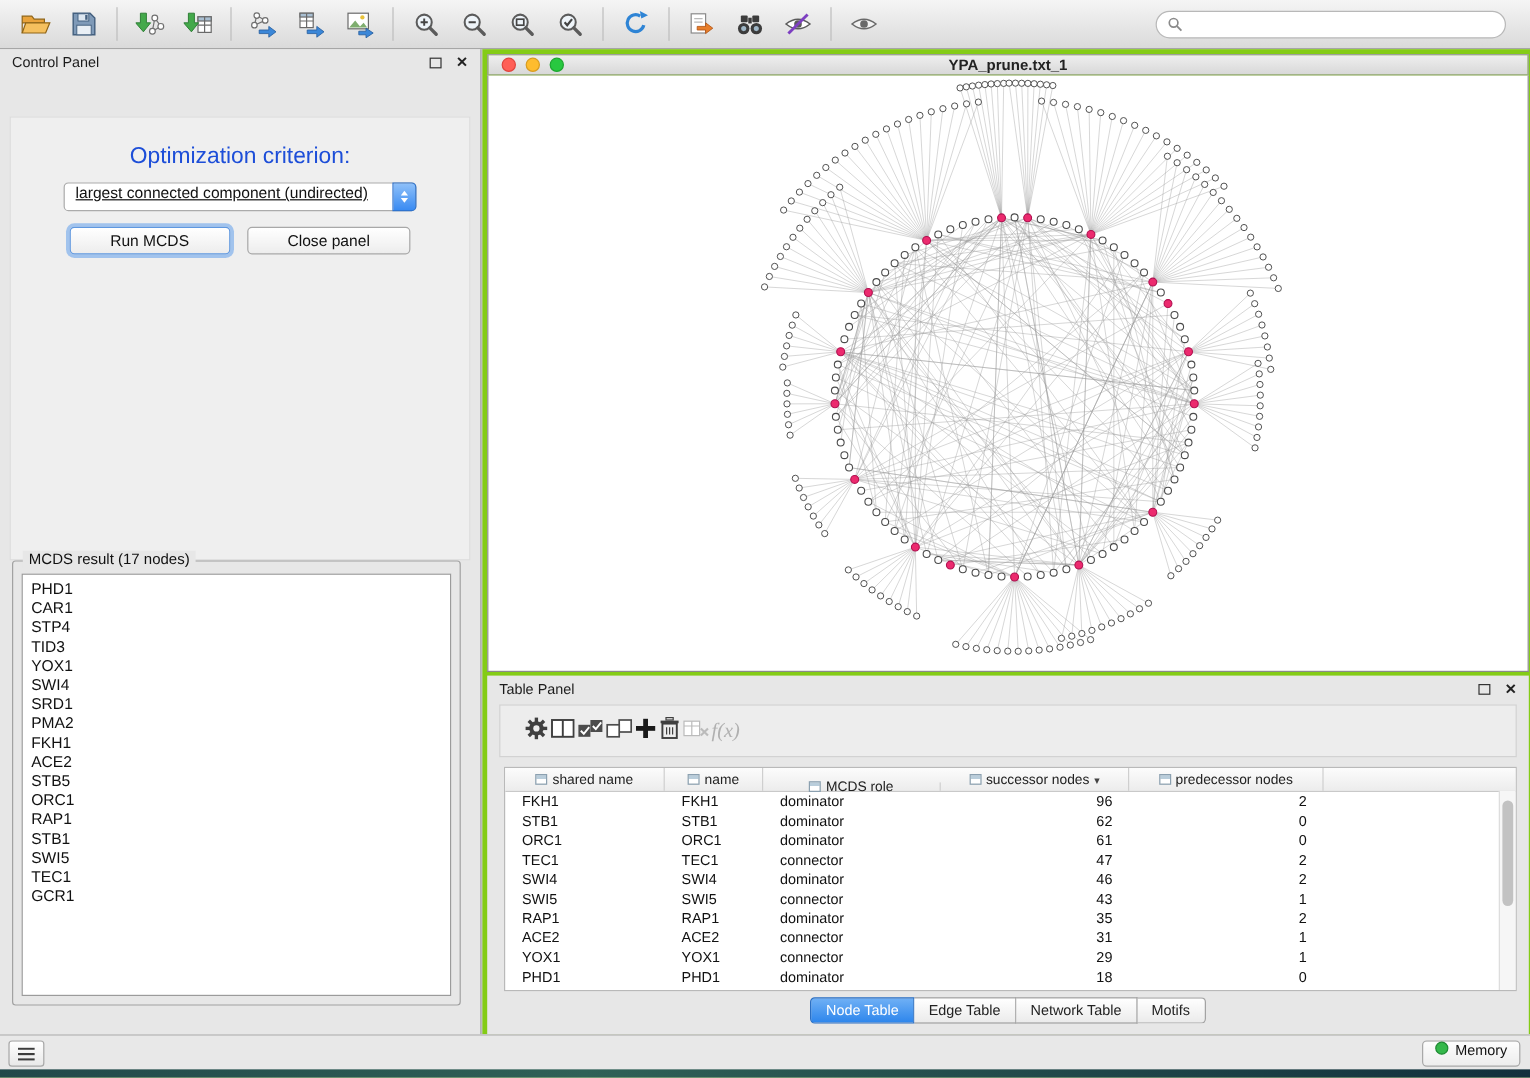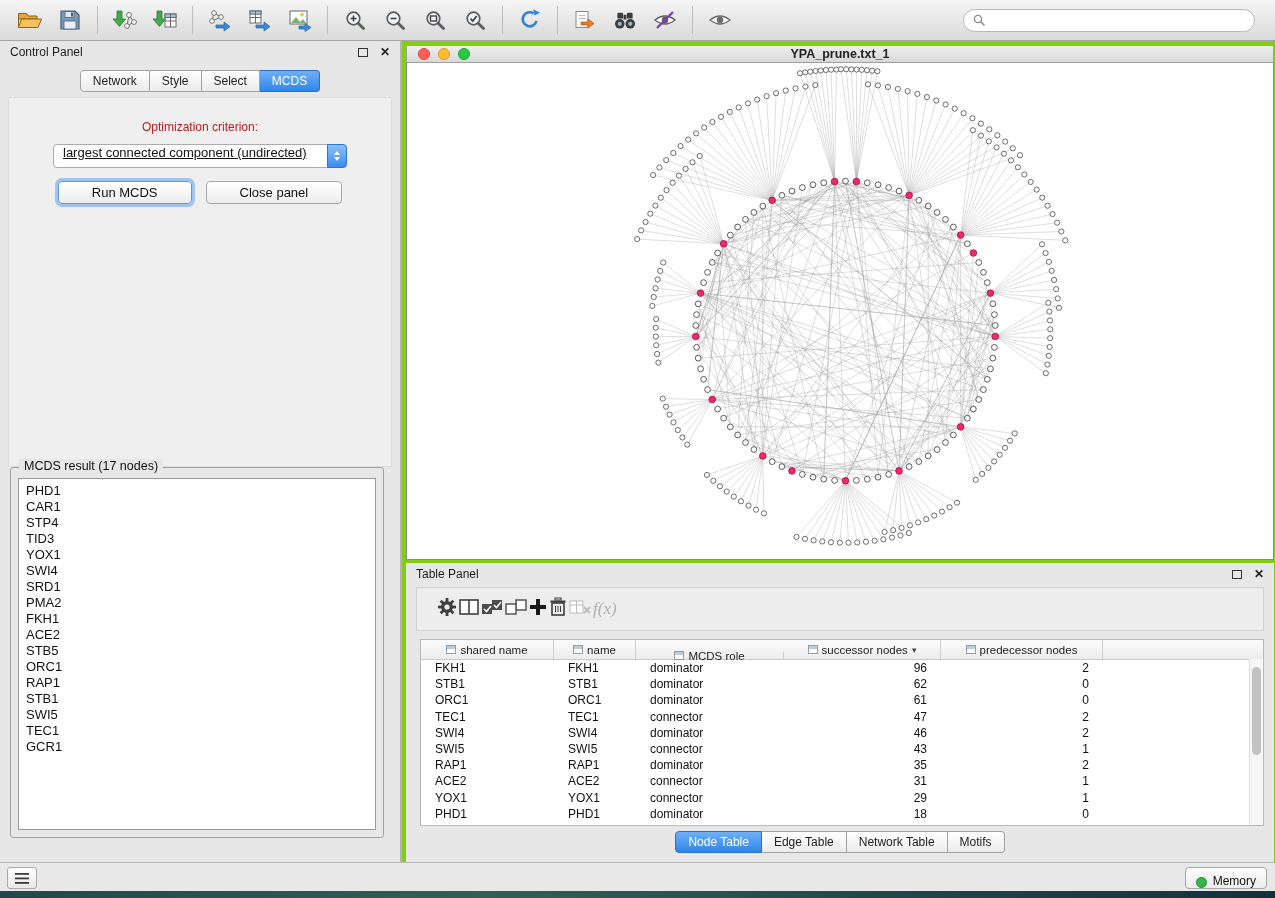"Network" div.cp-tabs { html: <div> <div>Network</div> <div>Style</div> <div>Select</div> <div>MCDS</div> </div> -> none }
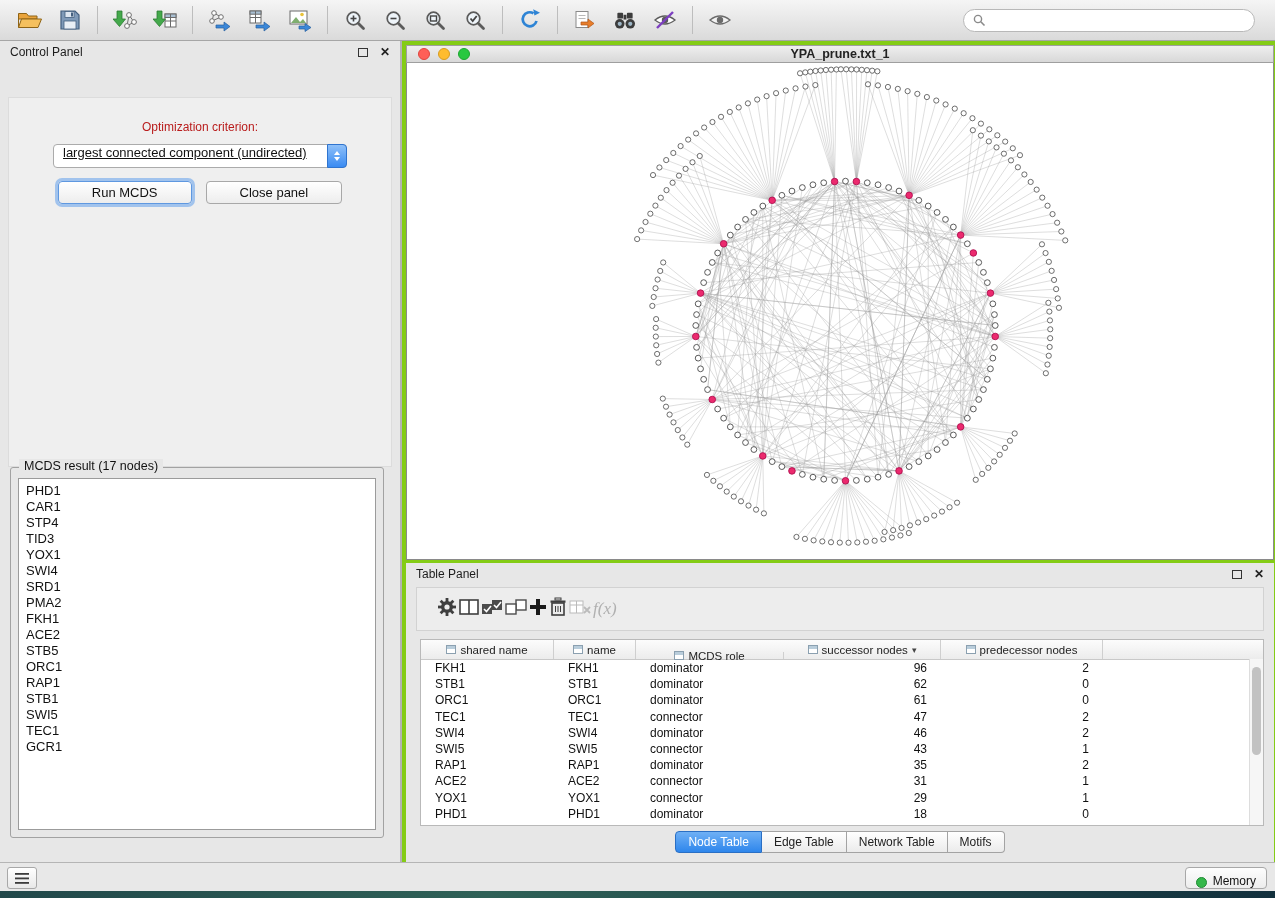"Optimization criterion:" .cp-opt-label { color: #b91c1c -> #1d4ed8; font-size: 12px -> 19px }
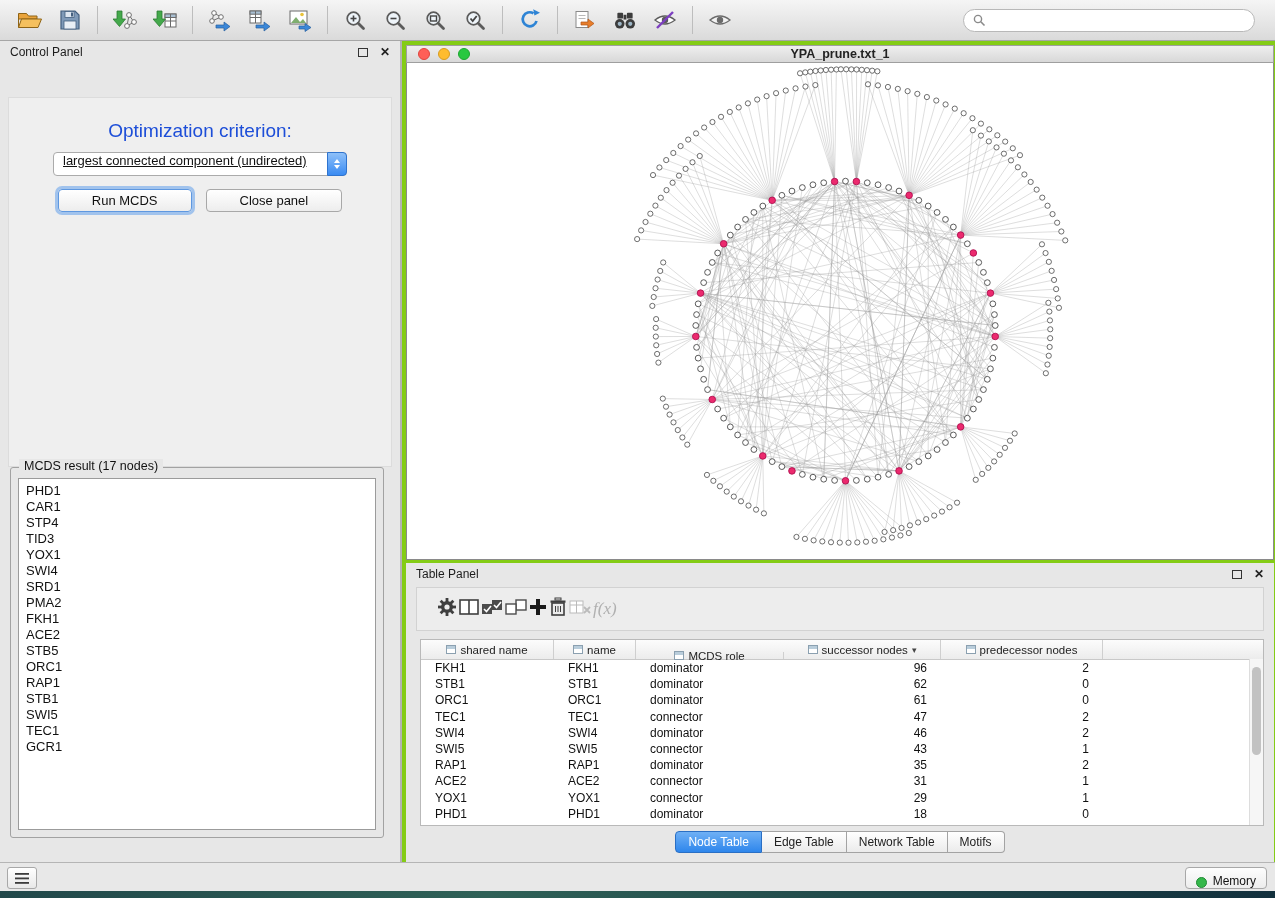"Memory" .memory-btn { align-items: flex-end -> flex-start }
